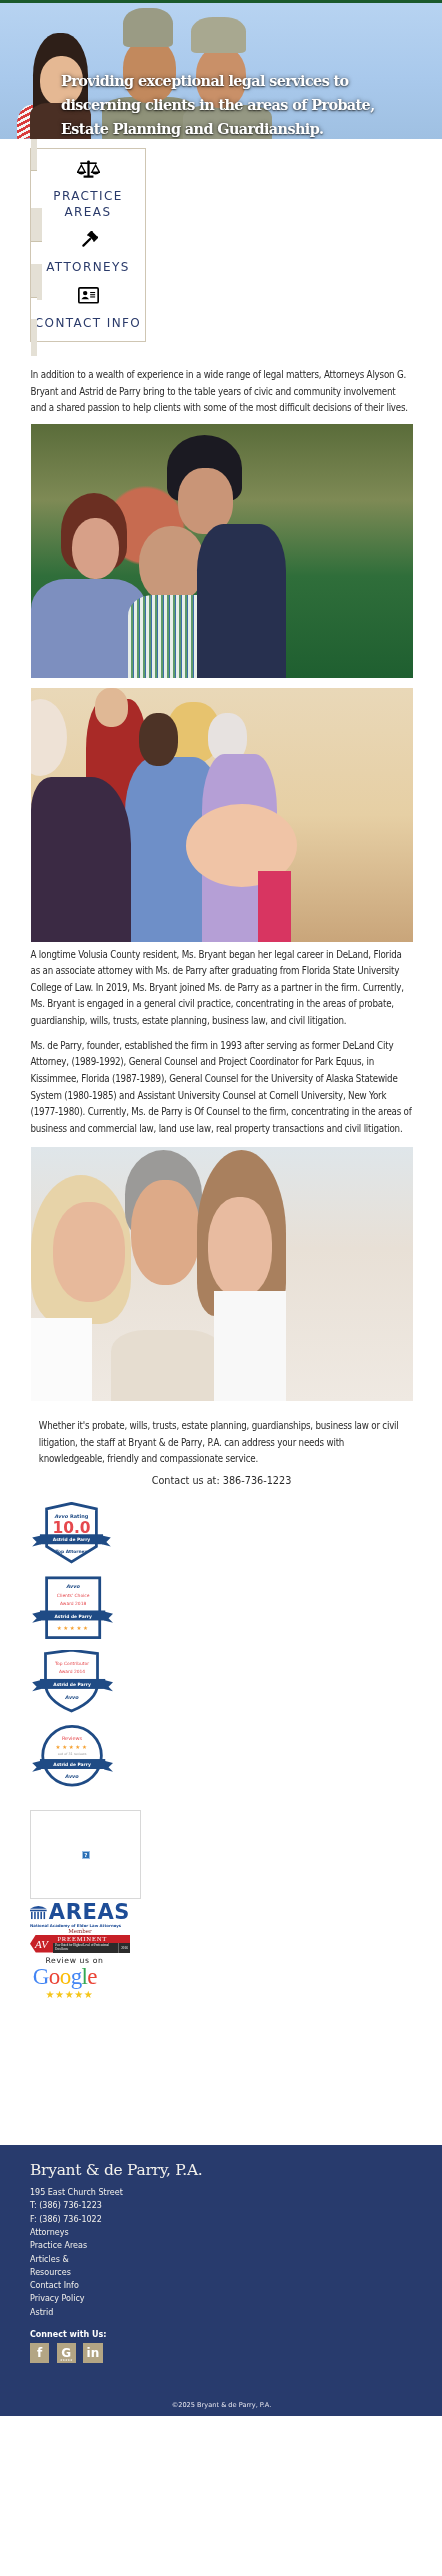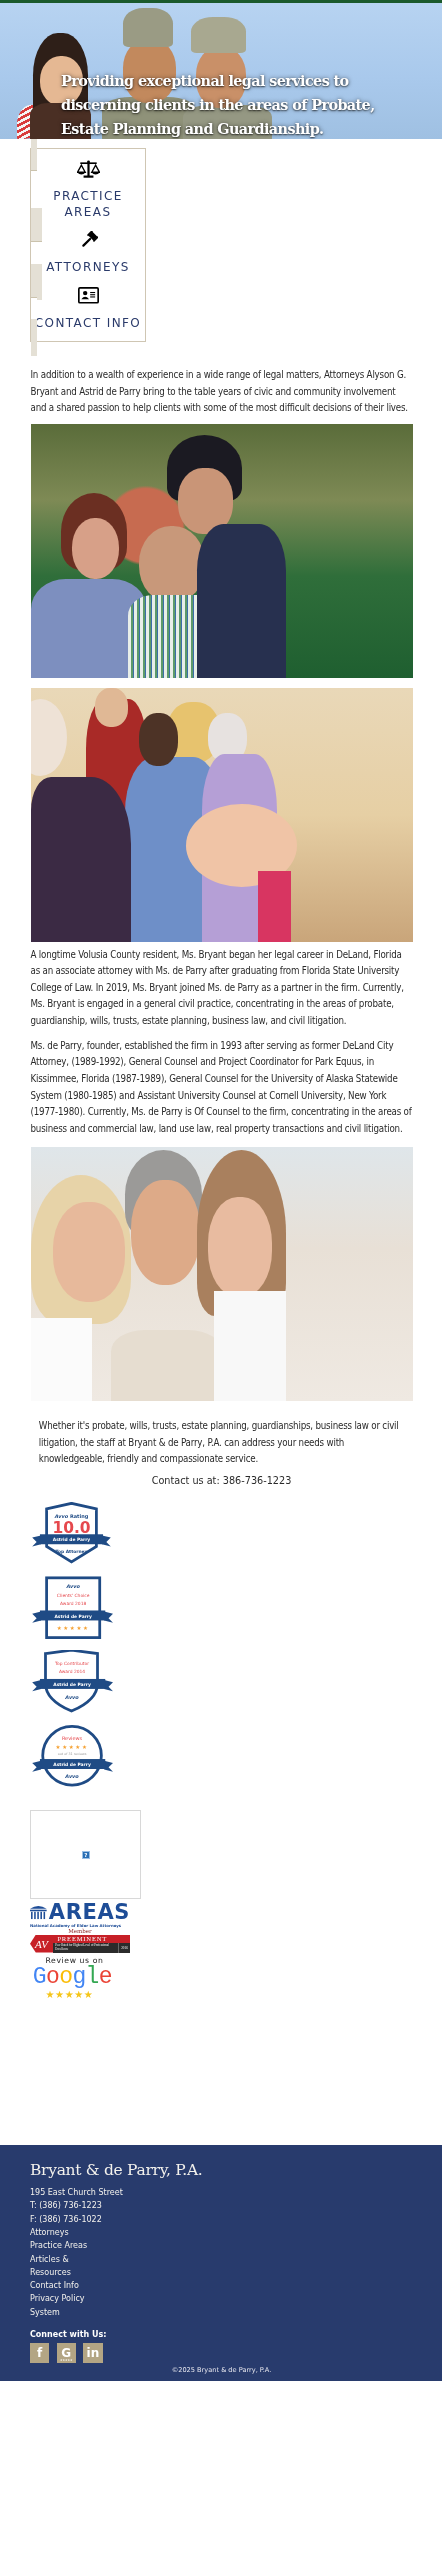"Google" .google { font-family: Liberation Mono, monospace -> Liberation Serif, serif }
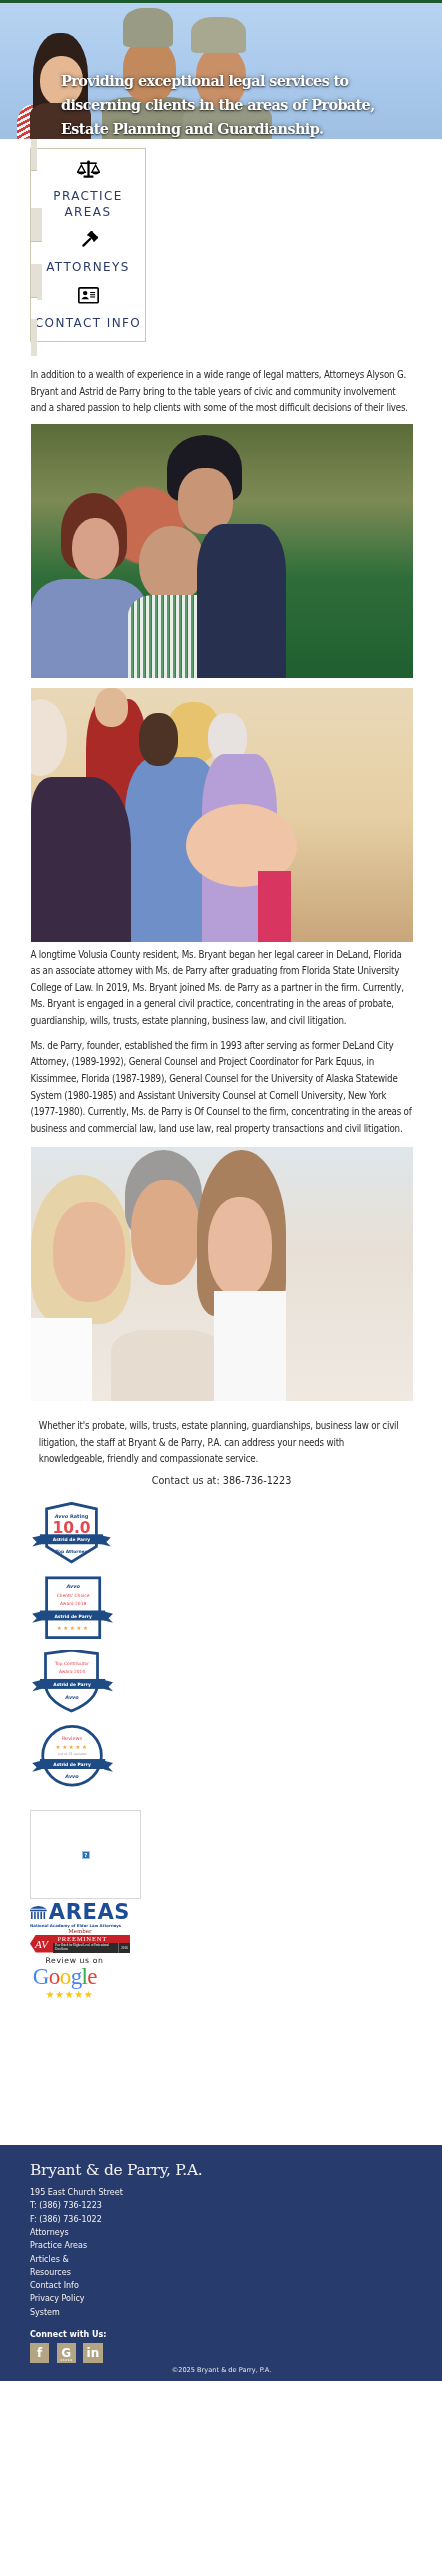"Bryant & de Parry, P.A." .footer { height: 236px -> 271px }
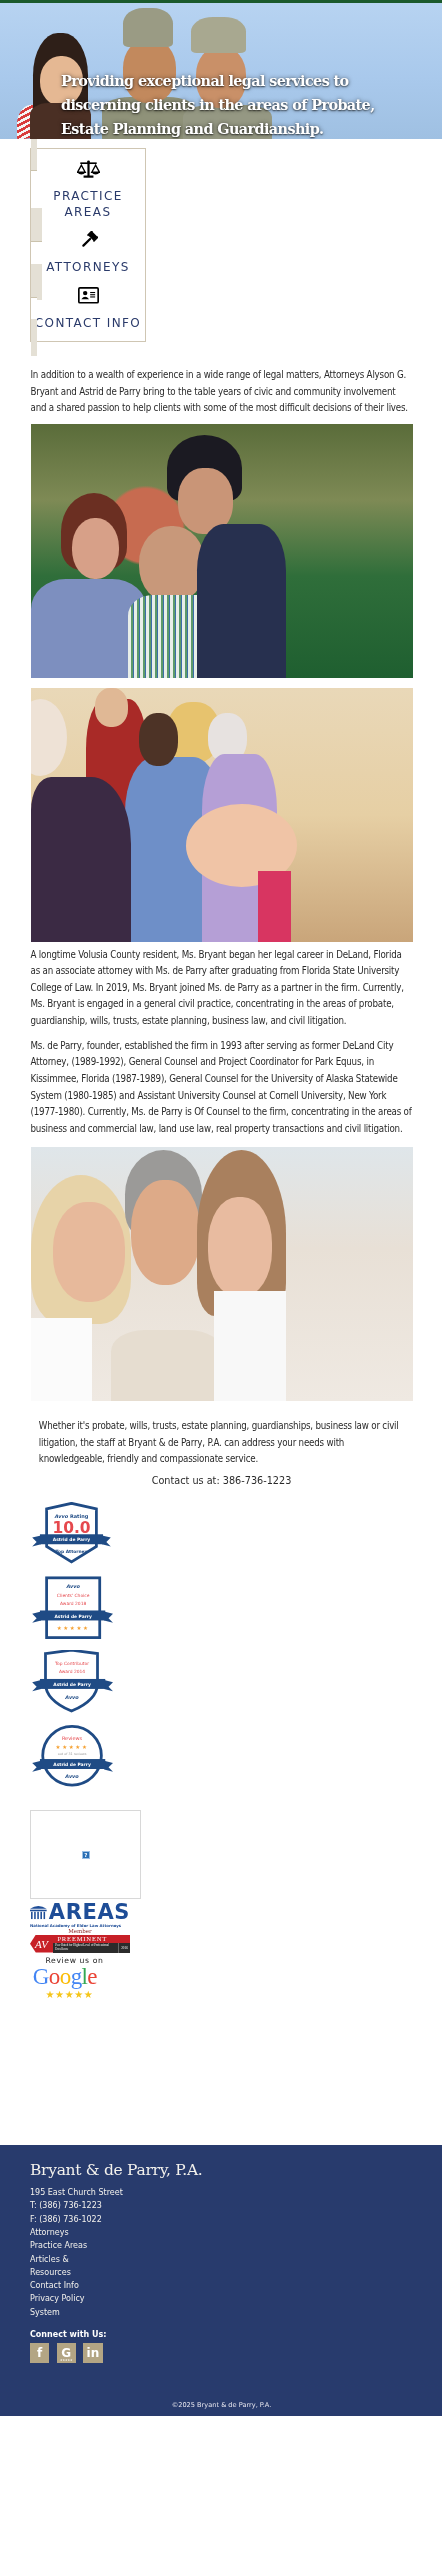"System" a.footer-line { text: System -> Astrid }
